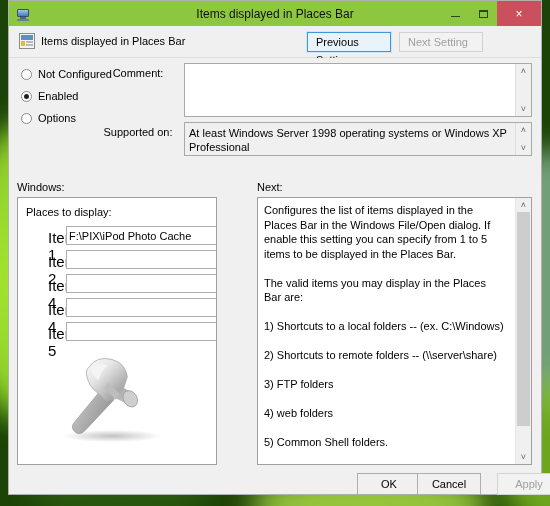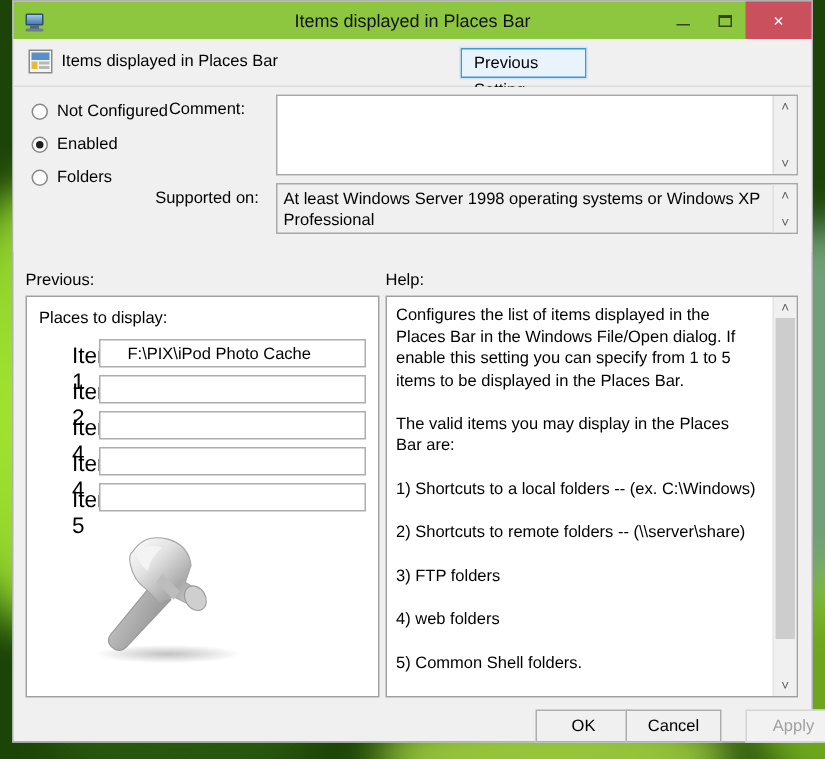"Next Setting" div.nav-btn { html: none -> <div>Next Setting</div> }
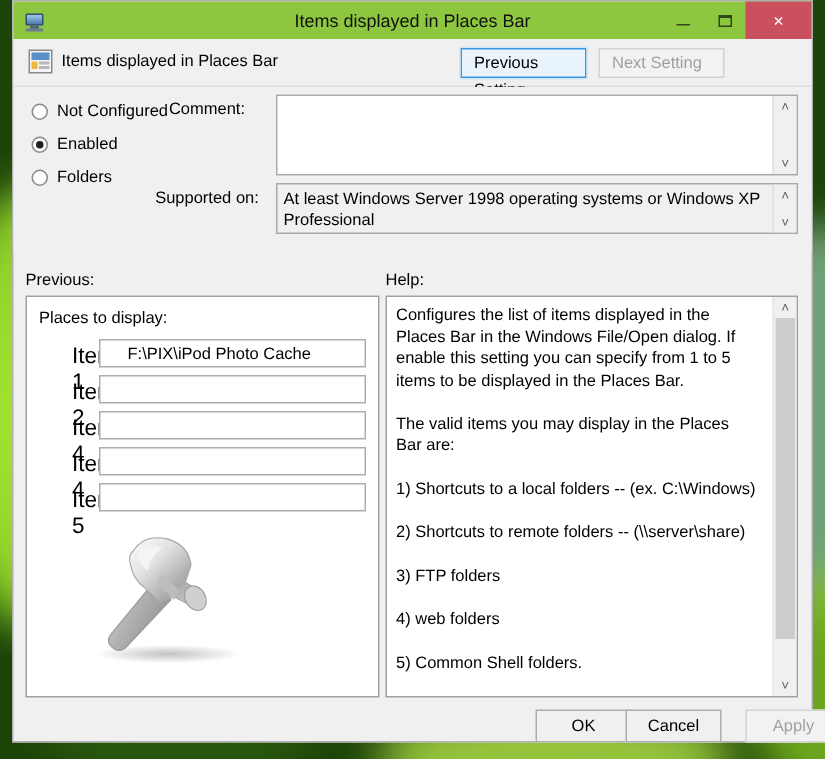"Folders" span { text: Folders -> Options }
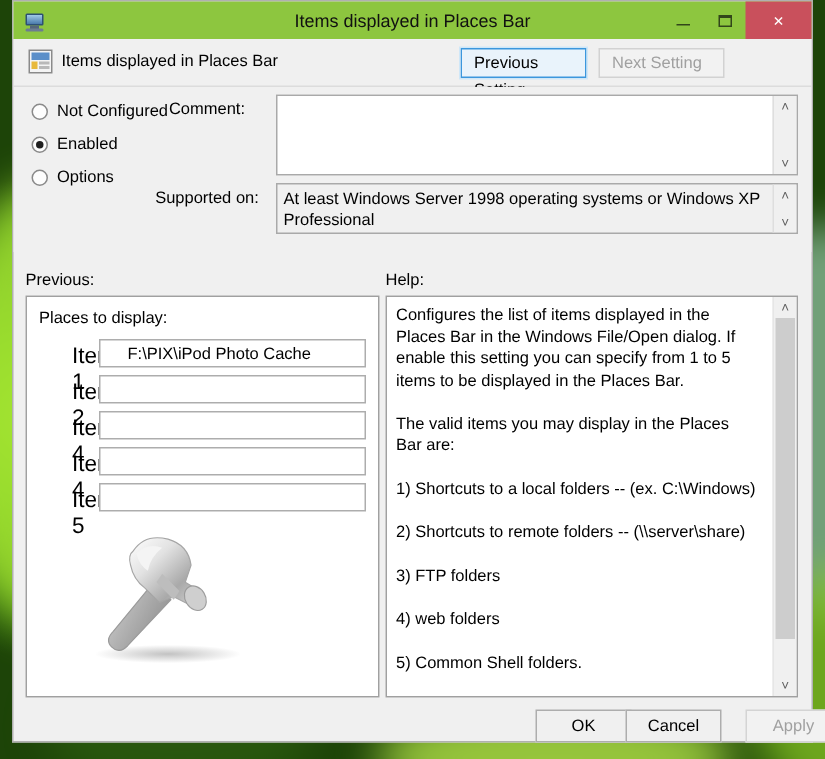"Previous:" div { text: Previous -> Windows }
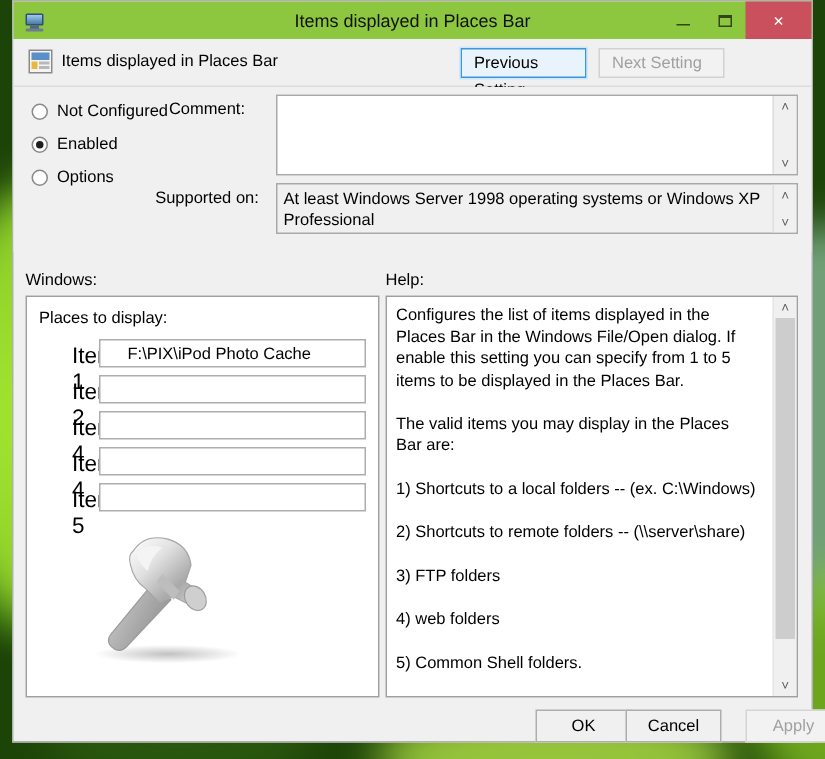"Help:" div { text: Help -> Next }
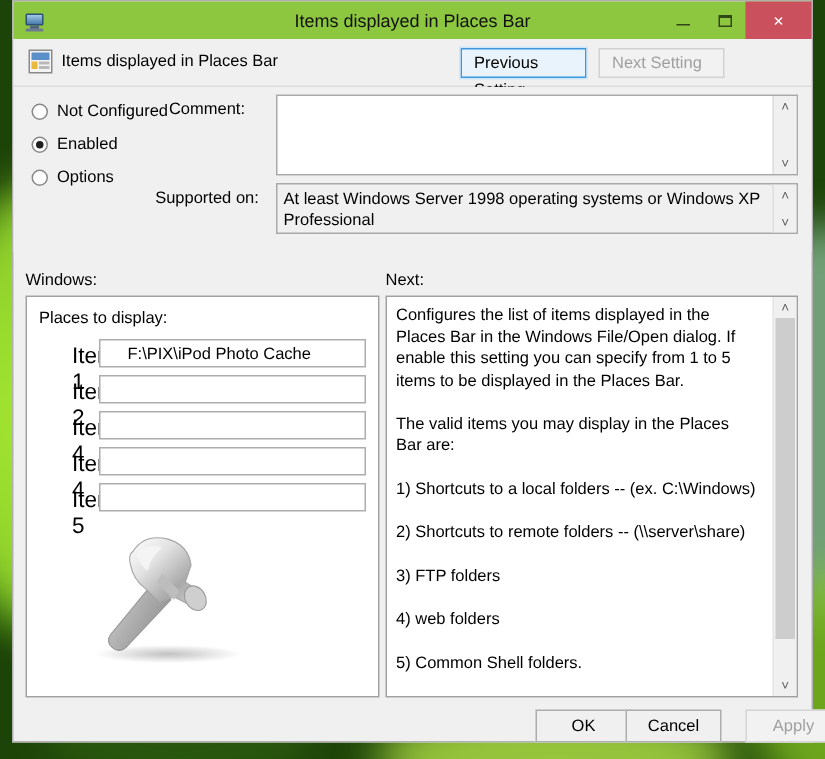"Places to display:" #options-panel { width: 236px -> 200px }
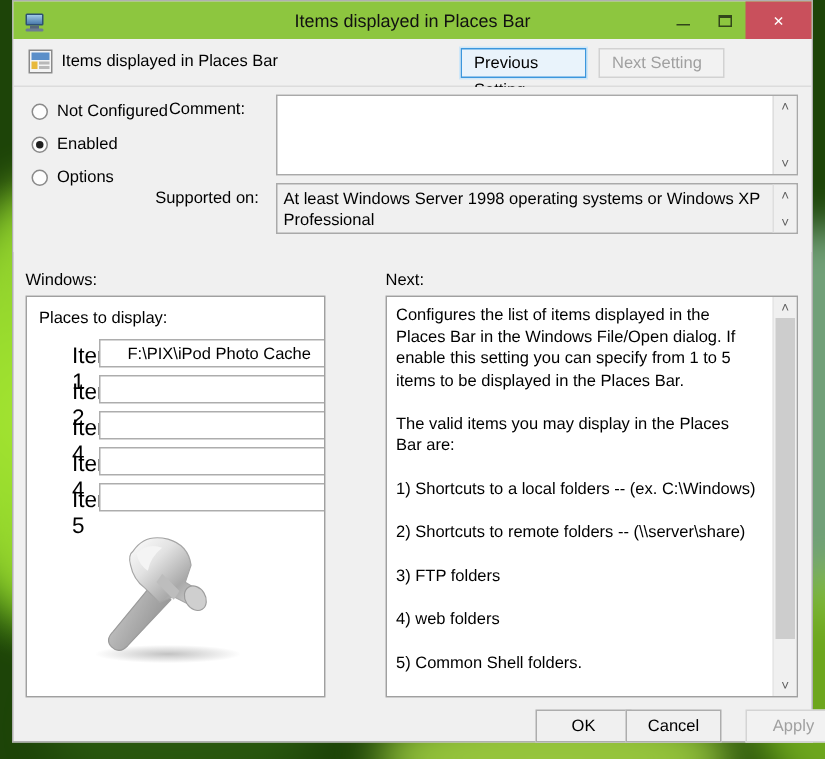"F:\PIX\iPod Photo Cache" .item-row .inp { padding: 0 18px -> 0 2px }
